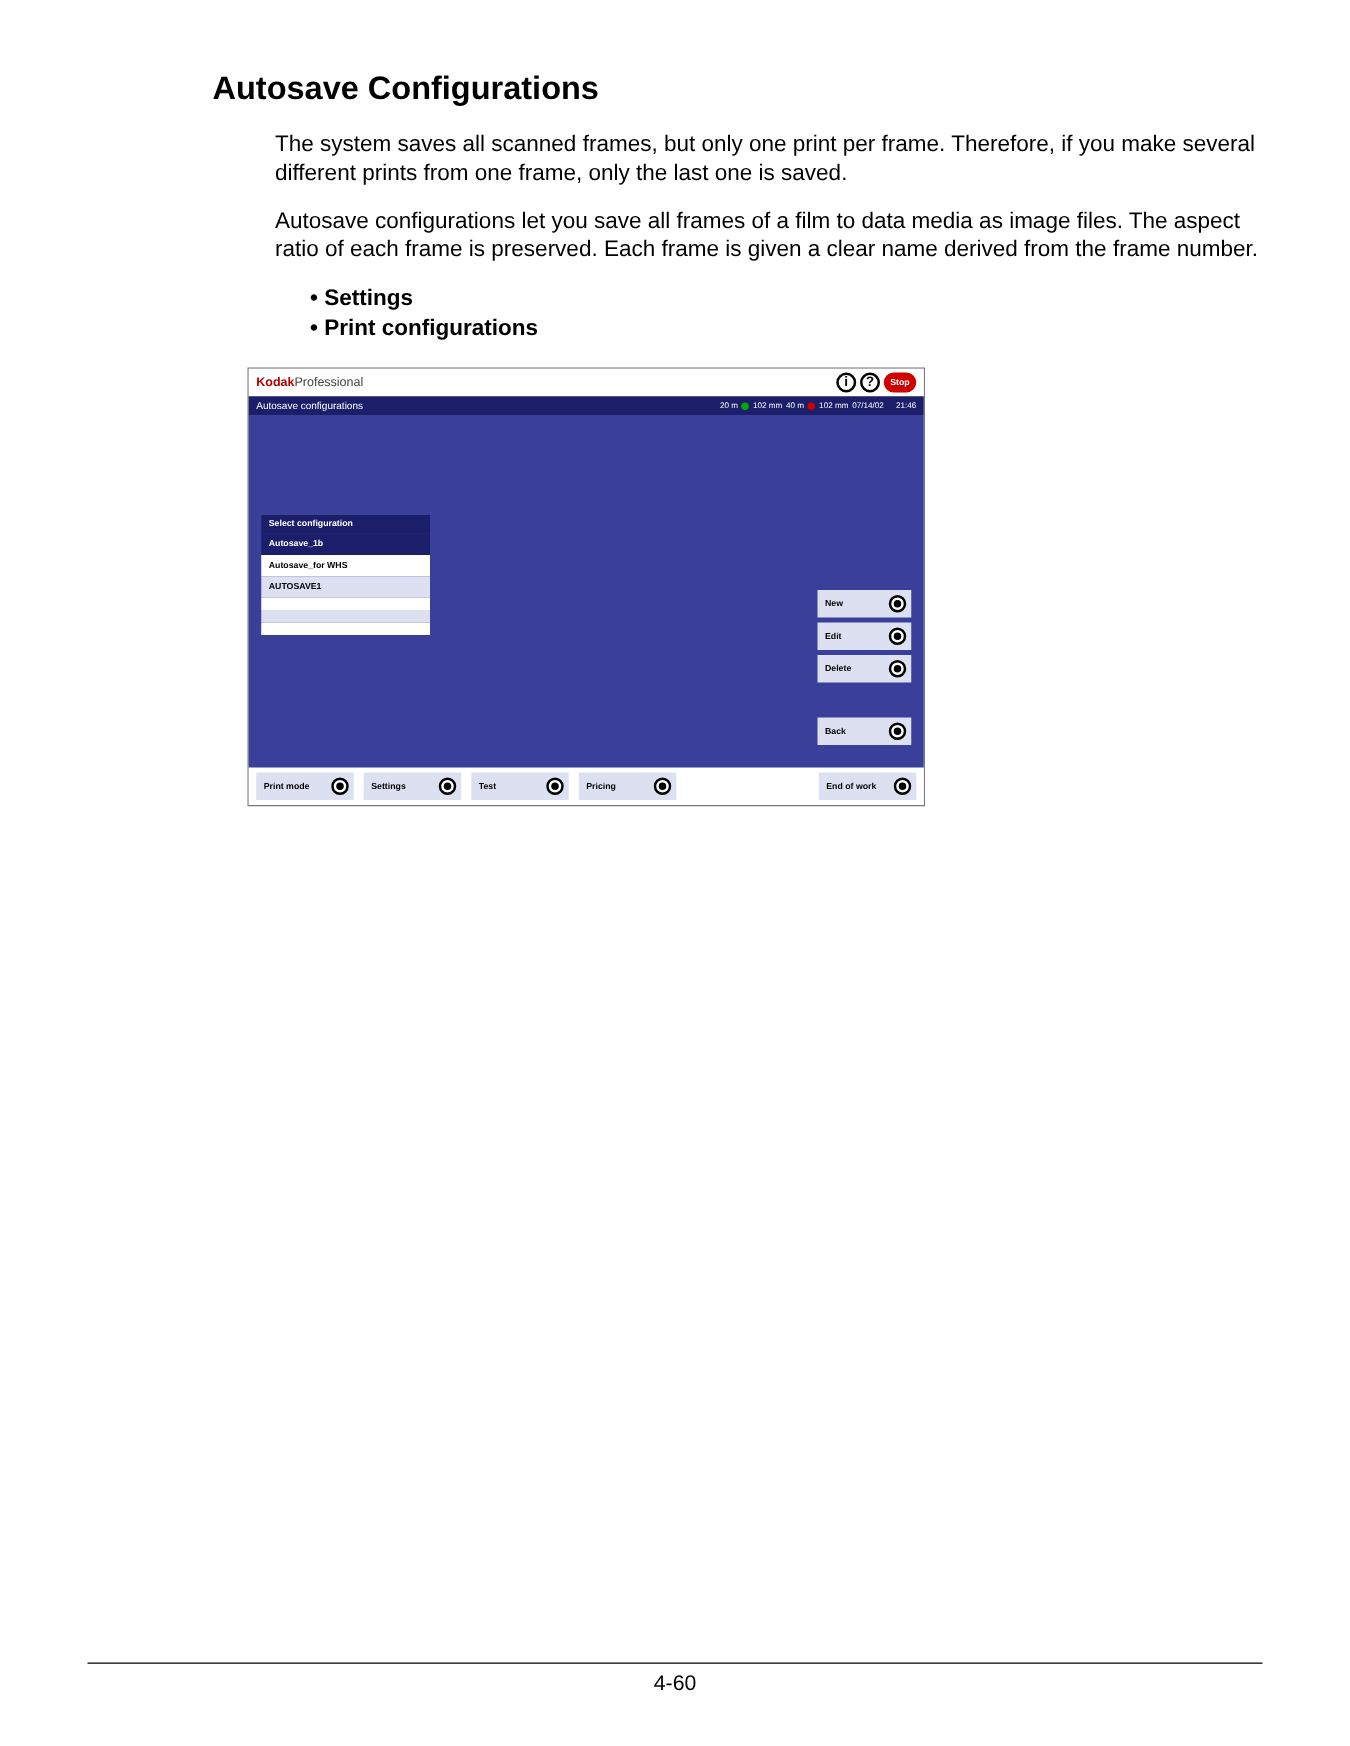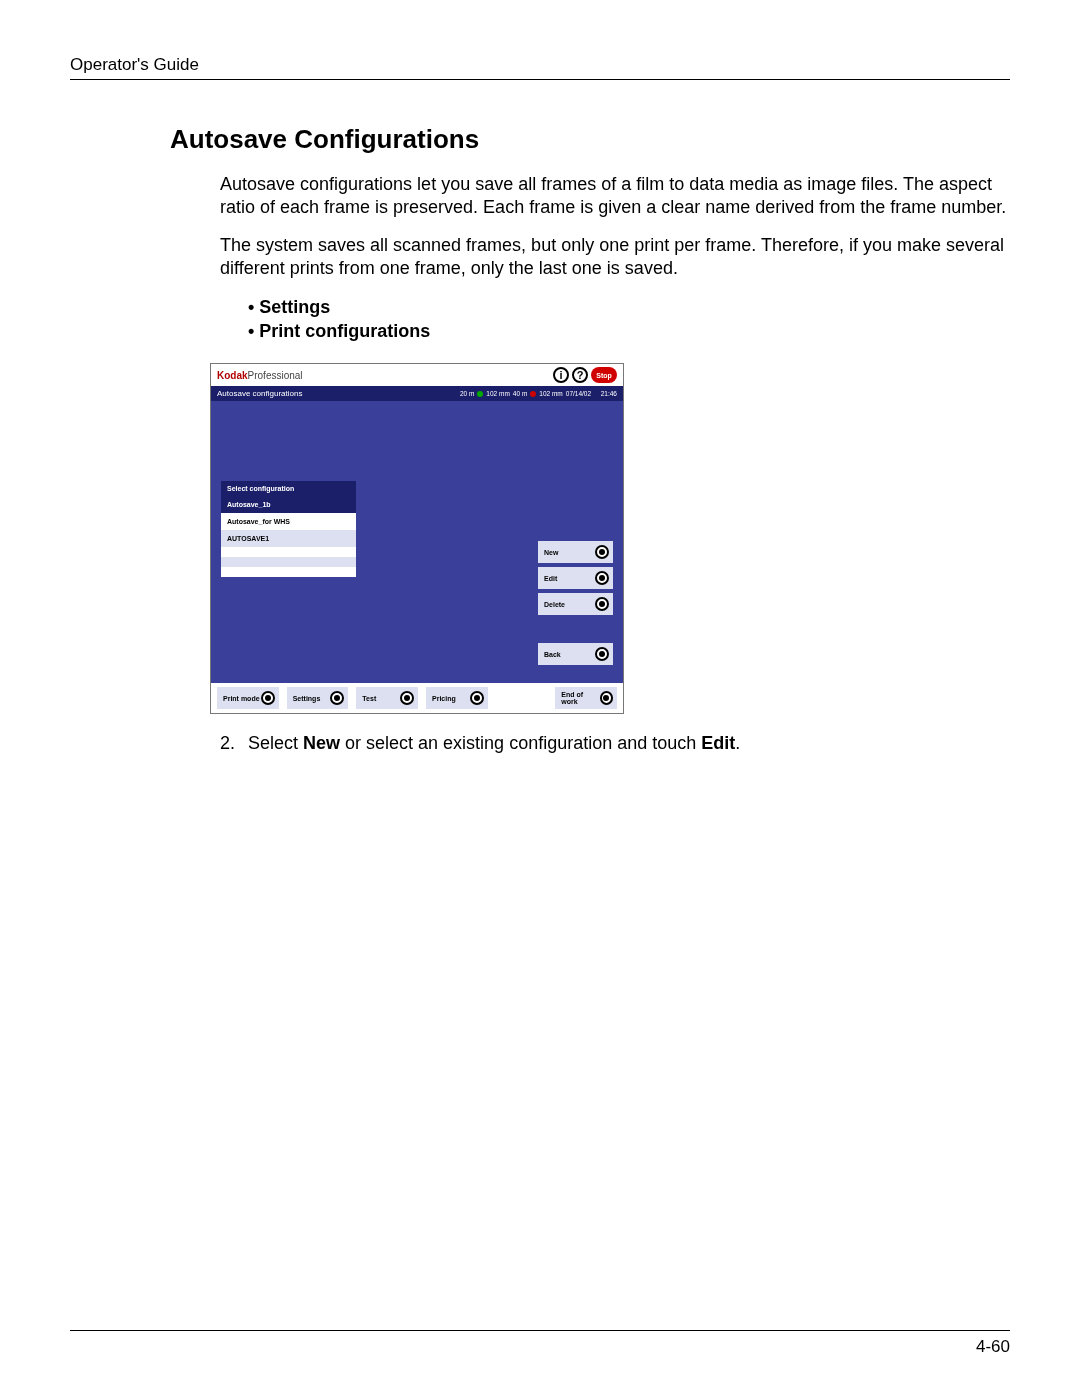"Operator's Guide" div.top-header { html: <div>Operator's Guide</div> -> none }
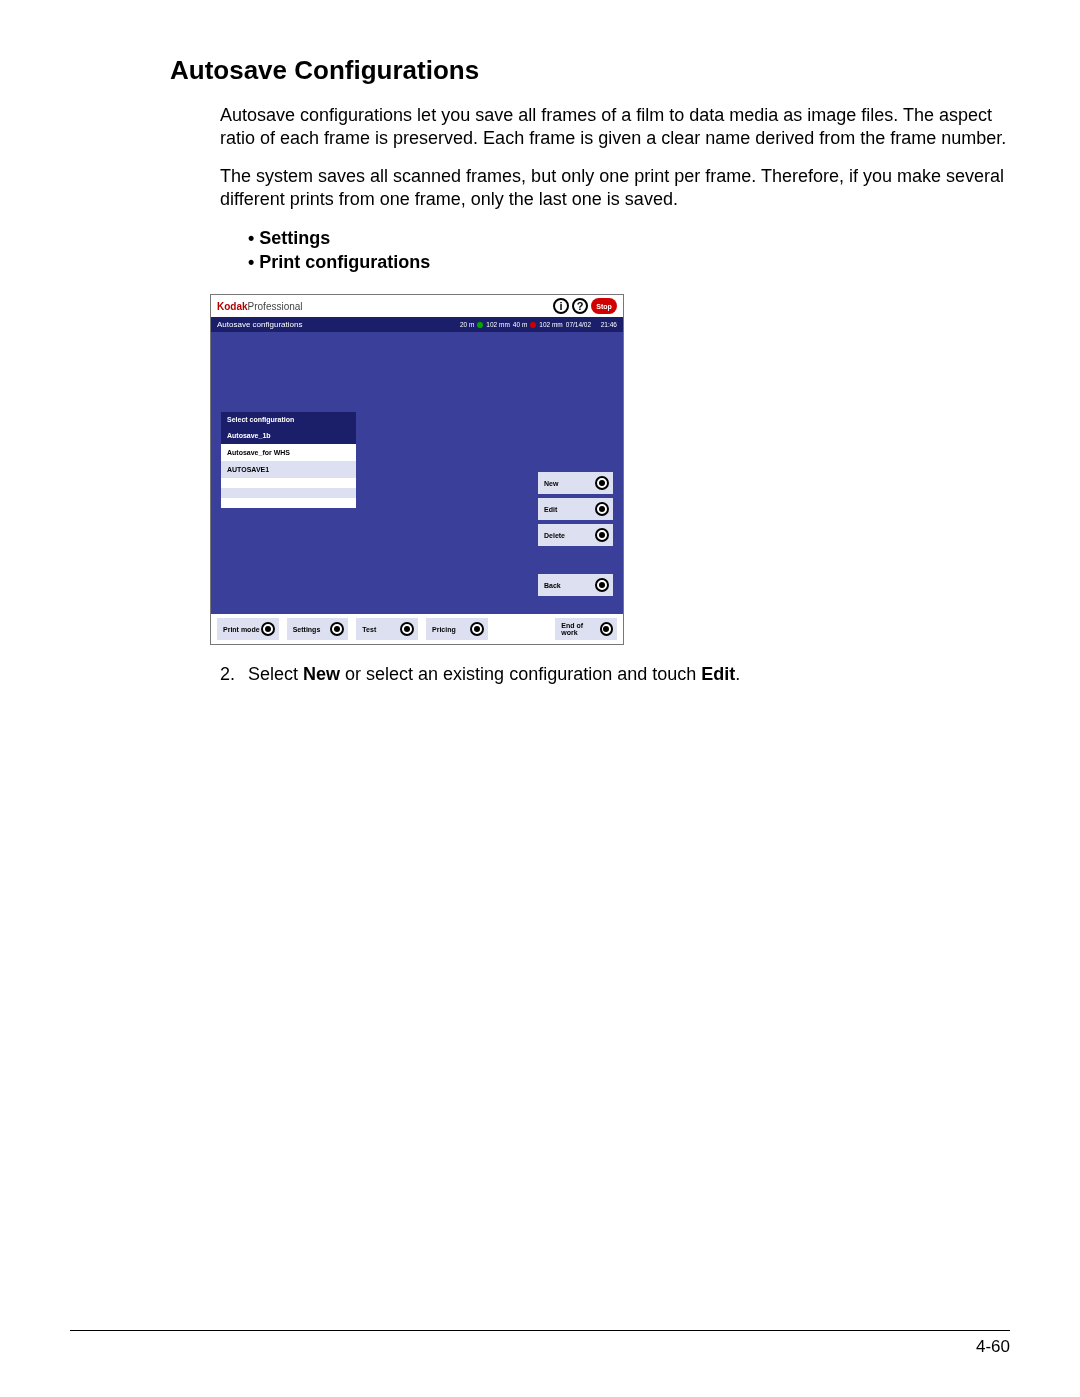"Autosave configurations let you save" p.body-para { order: before "The system saves all scanned" -> after "The system saves all scanned" }
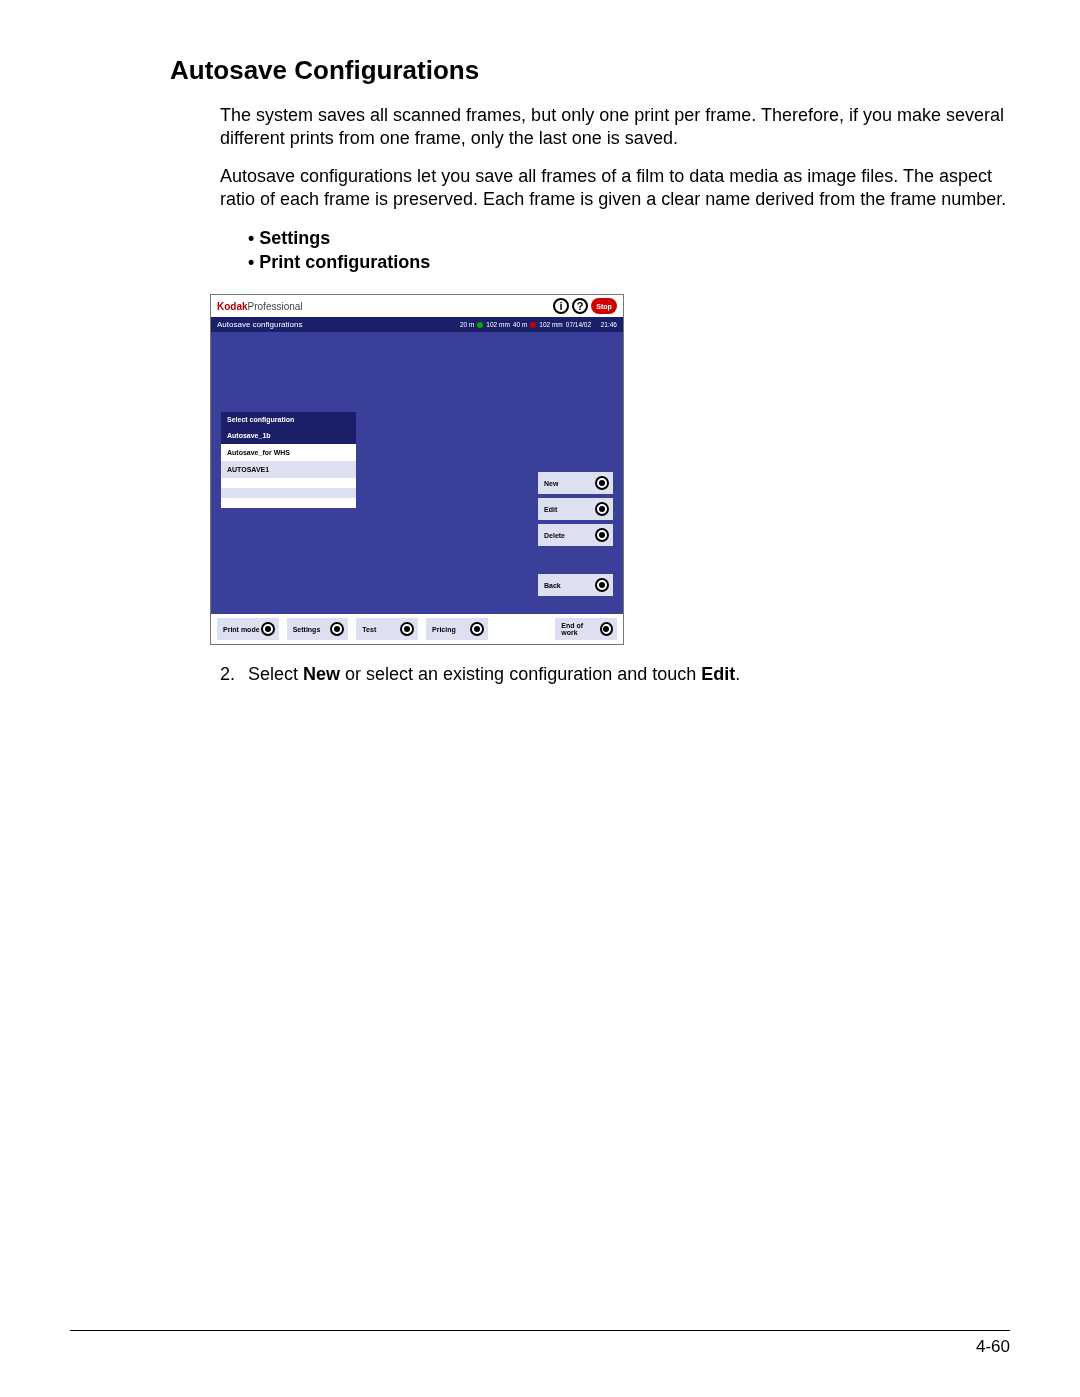"KodakProfessional" .screenshot { margin-left: 40px -> 28px; width: 414px -> 542px }
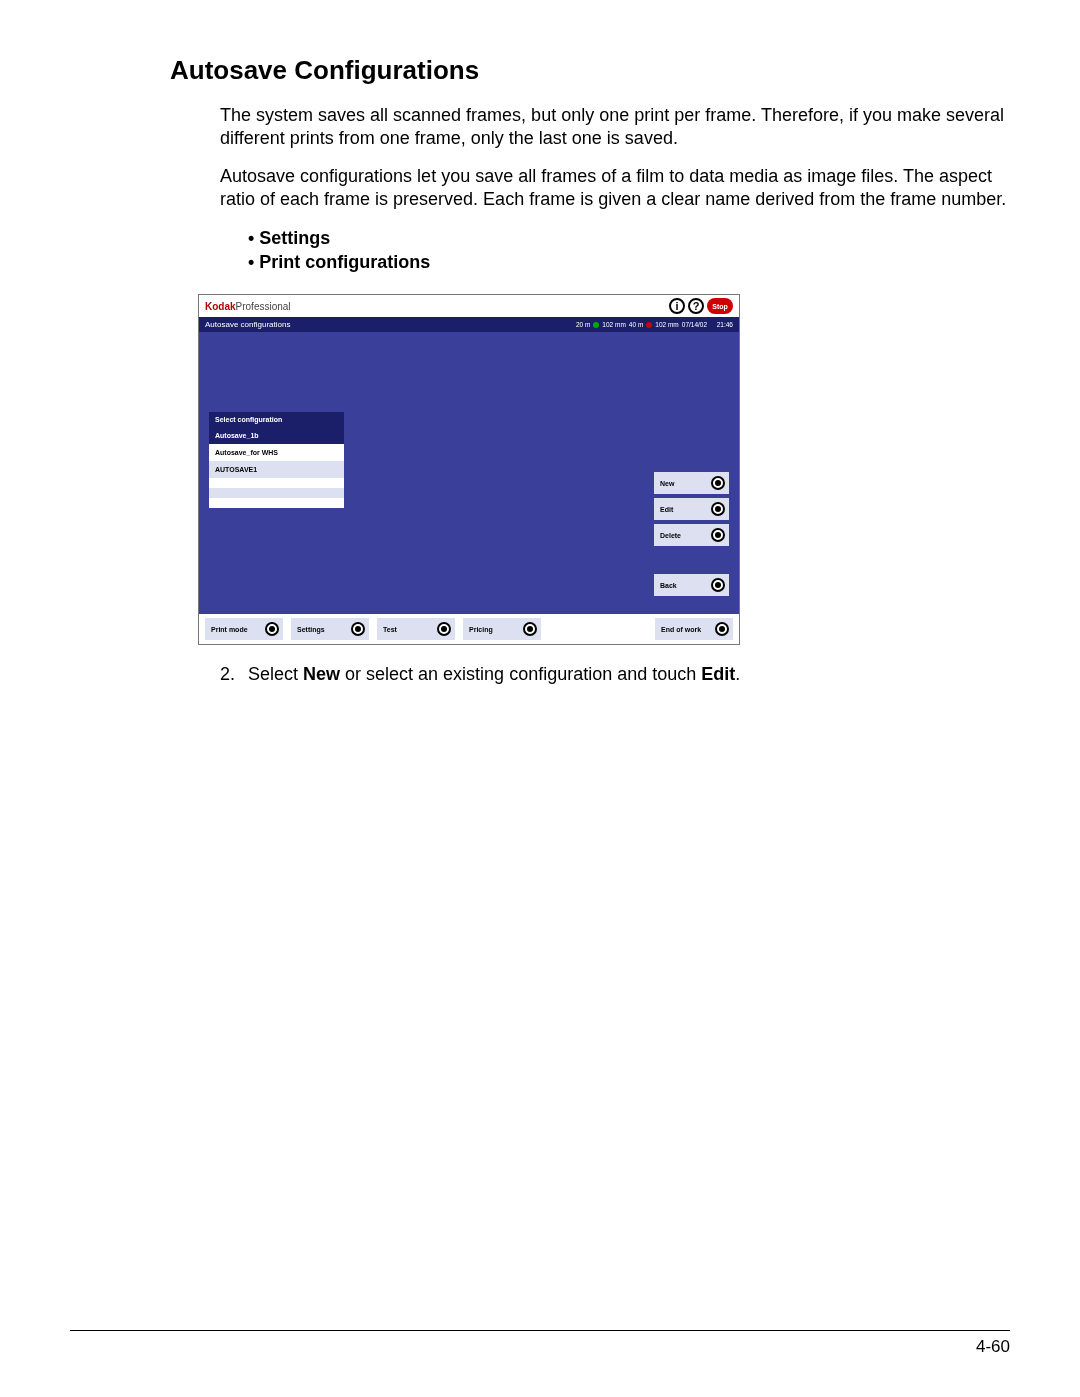"2. Select New or select" div.step2 { html: <div> <span>2.</span><span>Select </span><b>New</b><span> or select an existing configuration and touch </span><b>Edit</b><span>.</span> </div> -> none }
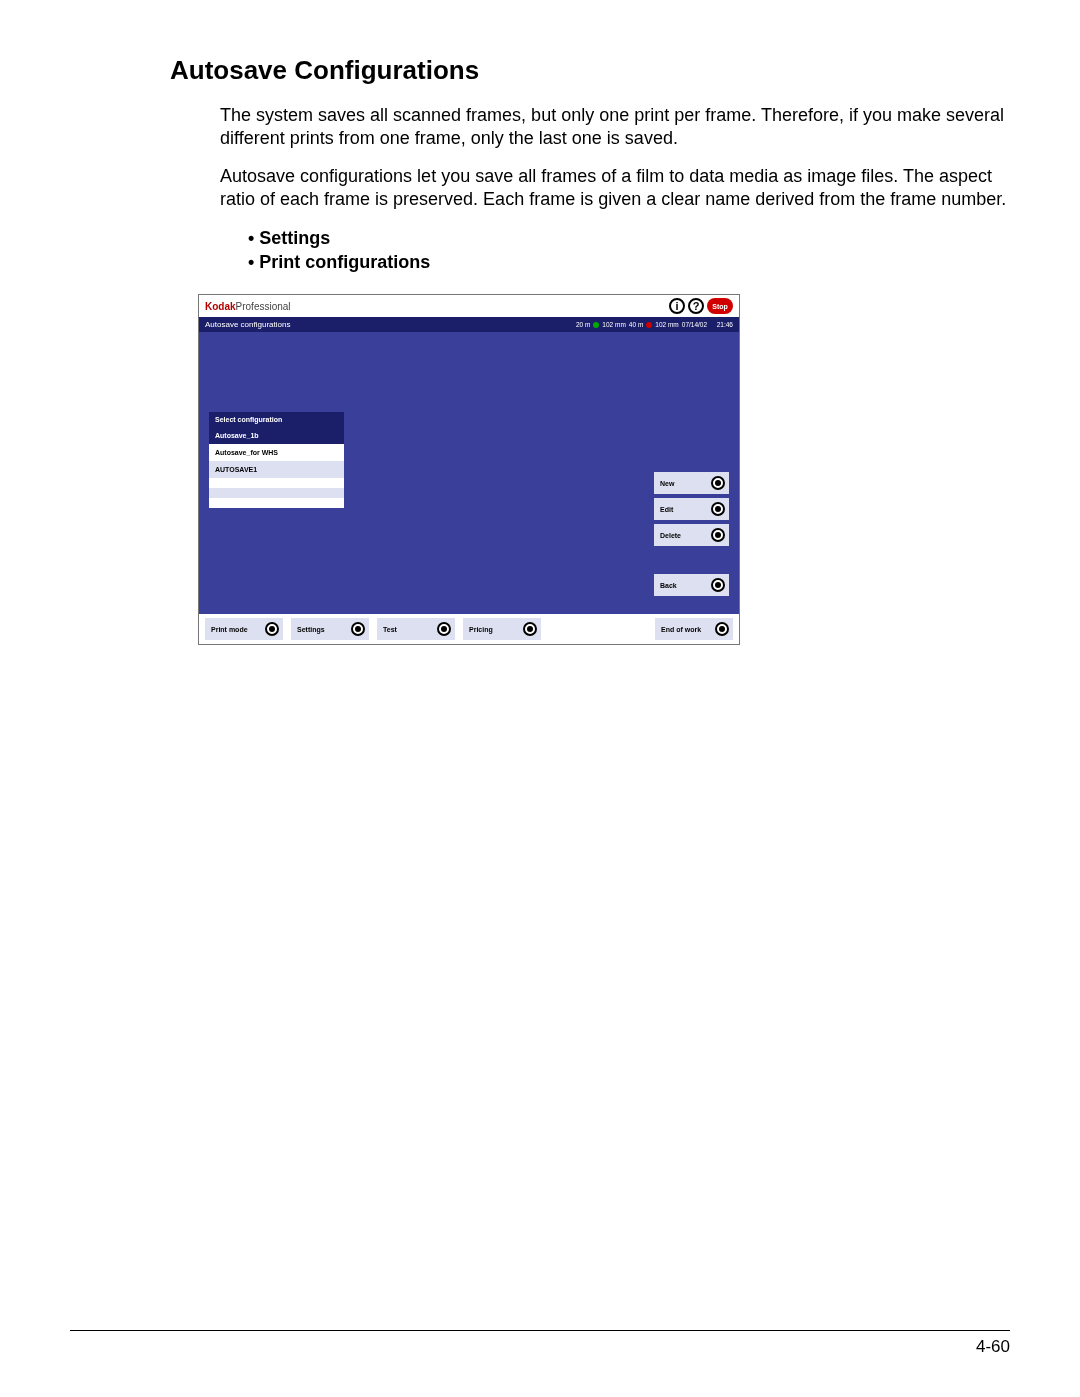"4-60" .bottom-footer { justify-content: flex-end -> center }
